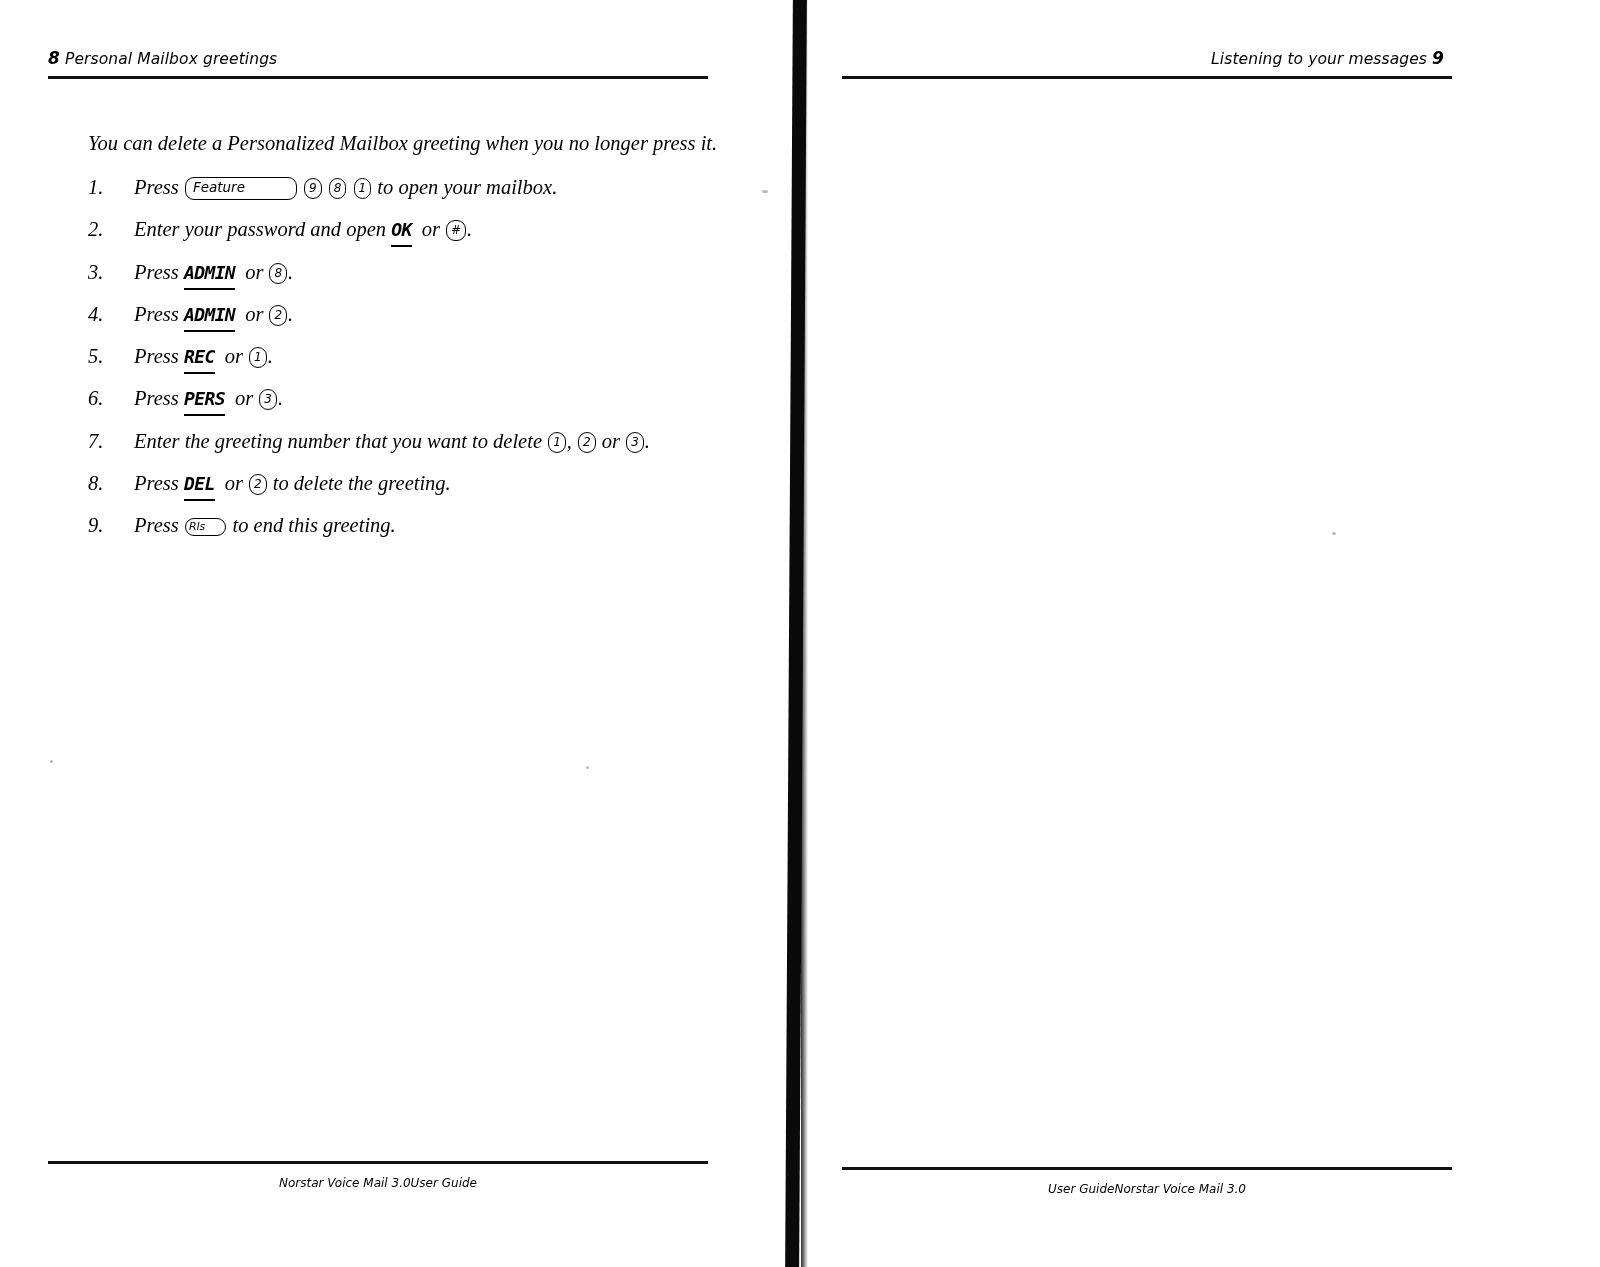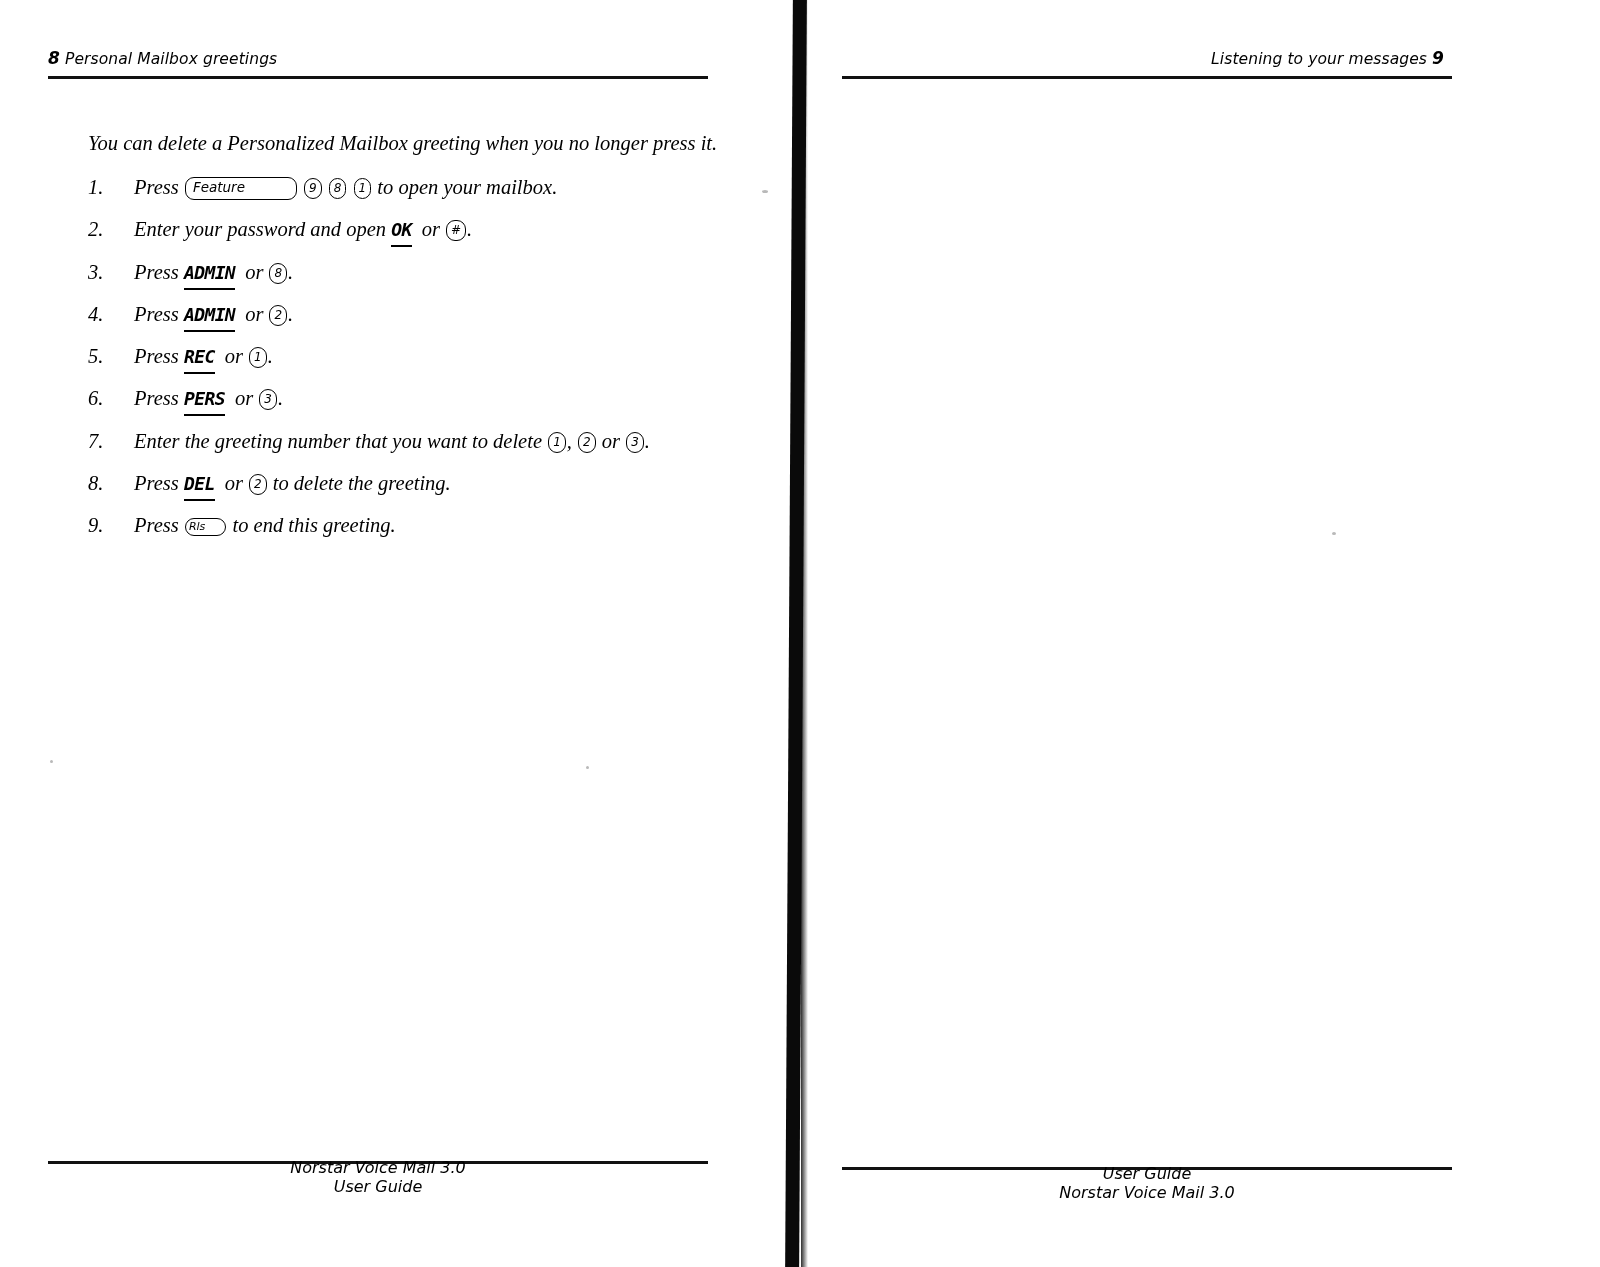"Norstar Voice Mail 3.0" .ftr { flex-direction: column -> none; font-size: 16px -> 12px; justify-content: flex-end -> center }
